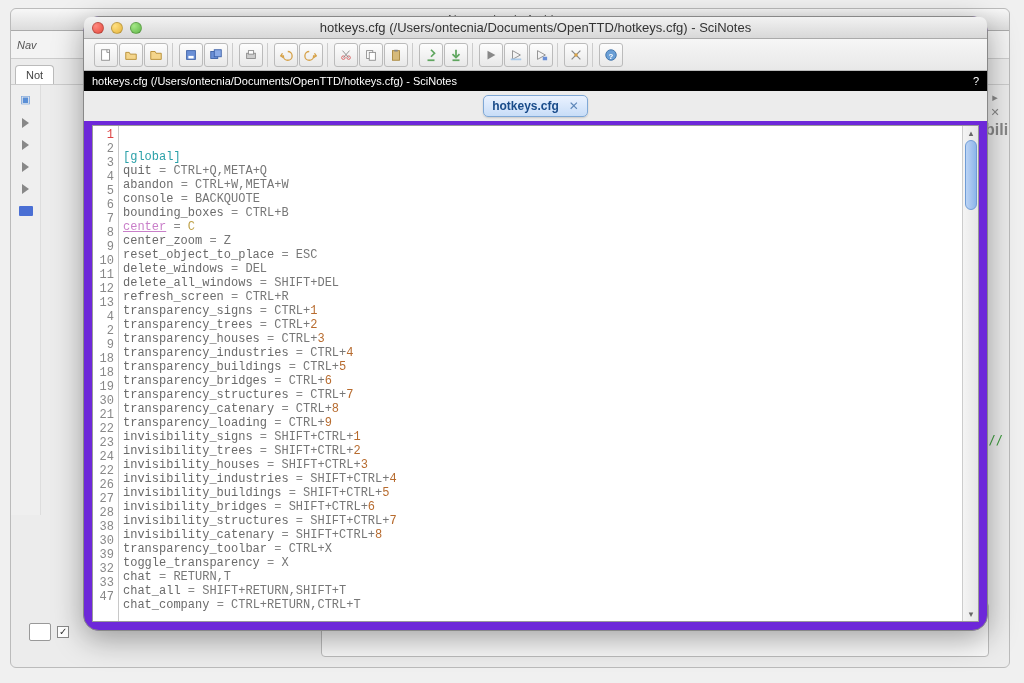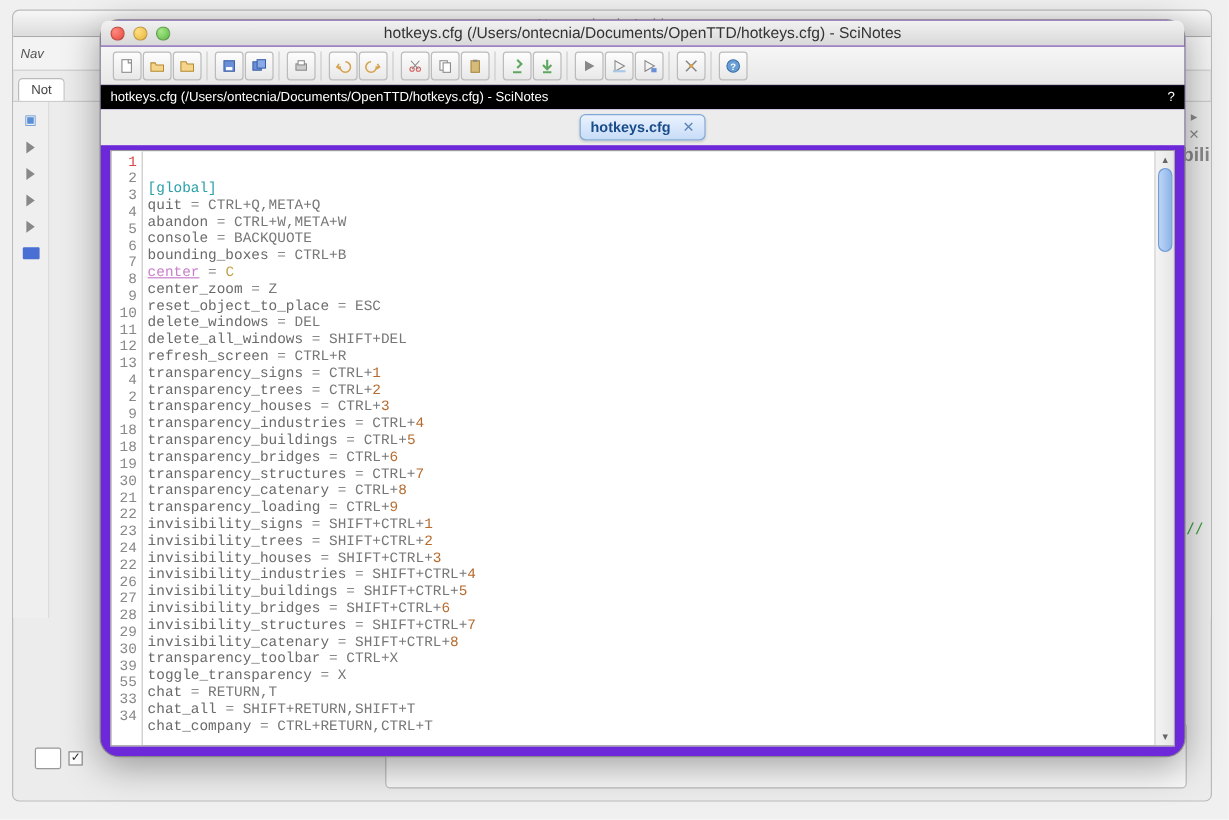"29" div { text: 29 -> 38 }
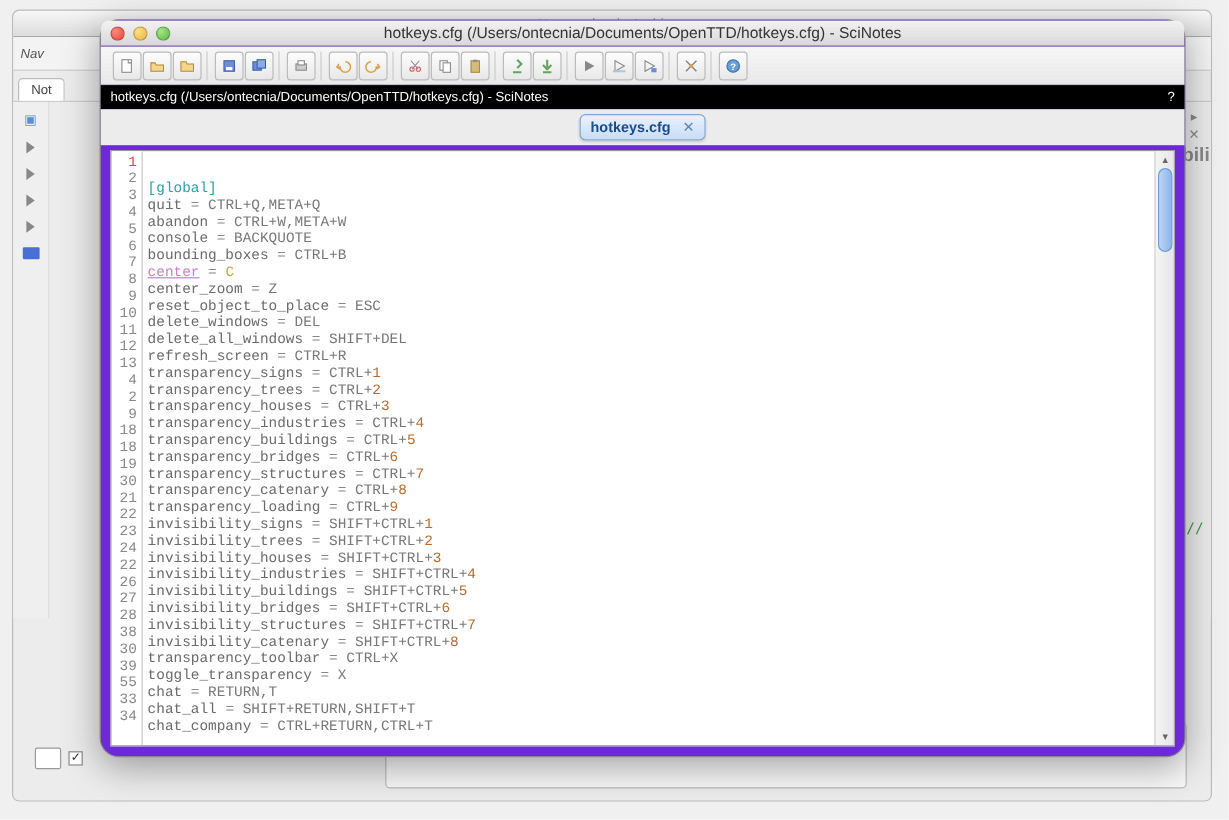"55" div { text: 55 -> 32 }
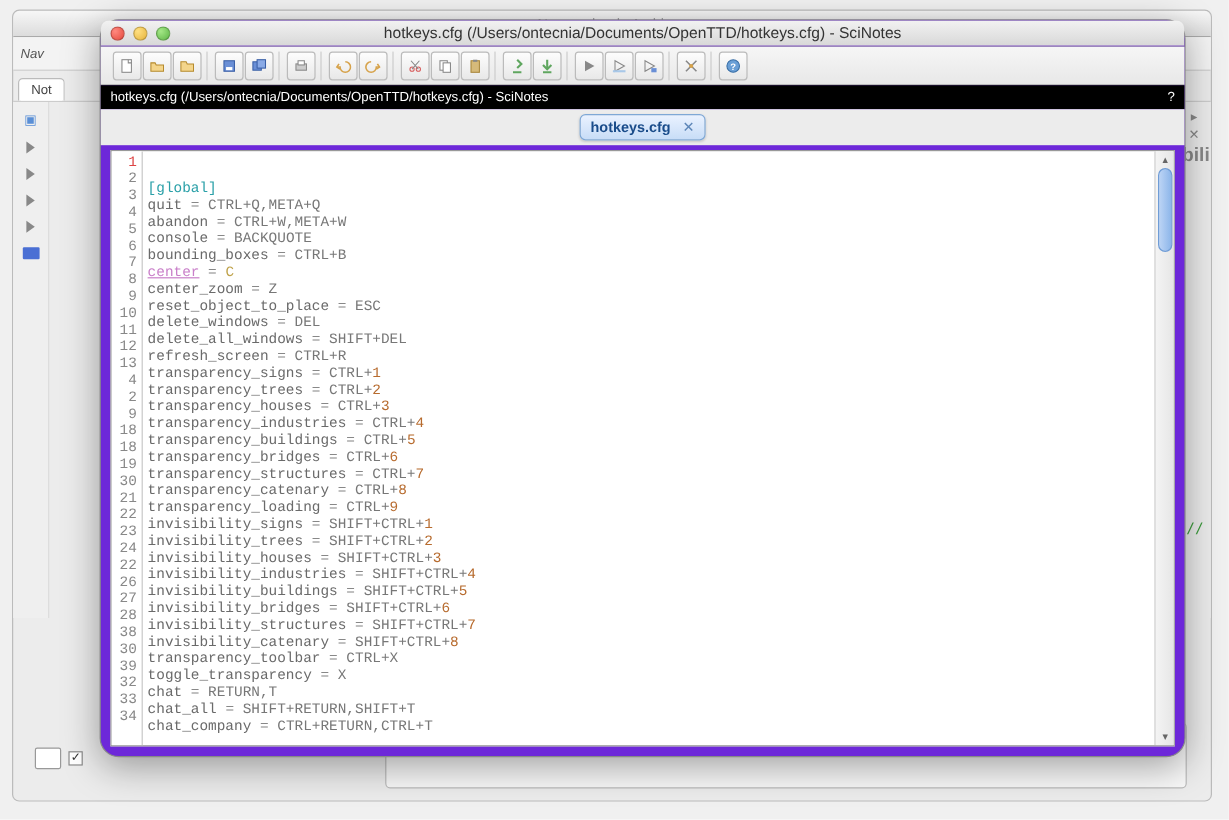"34" div { text: 34 -> 47 }
